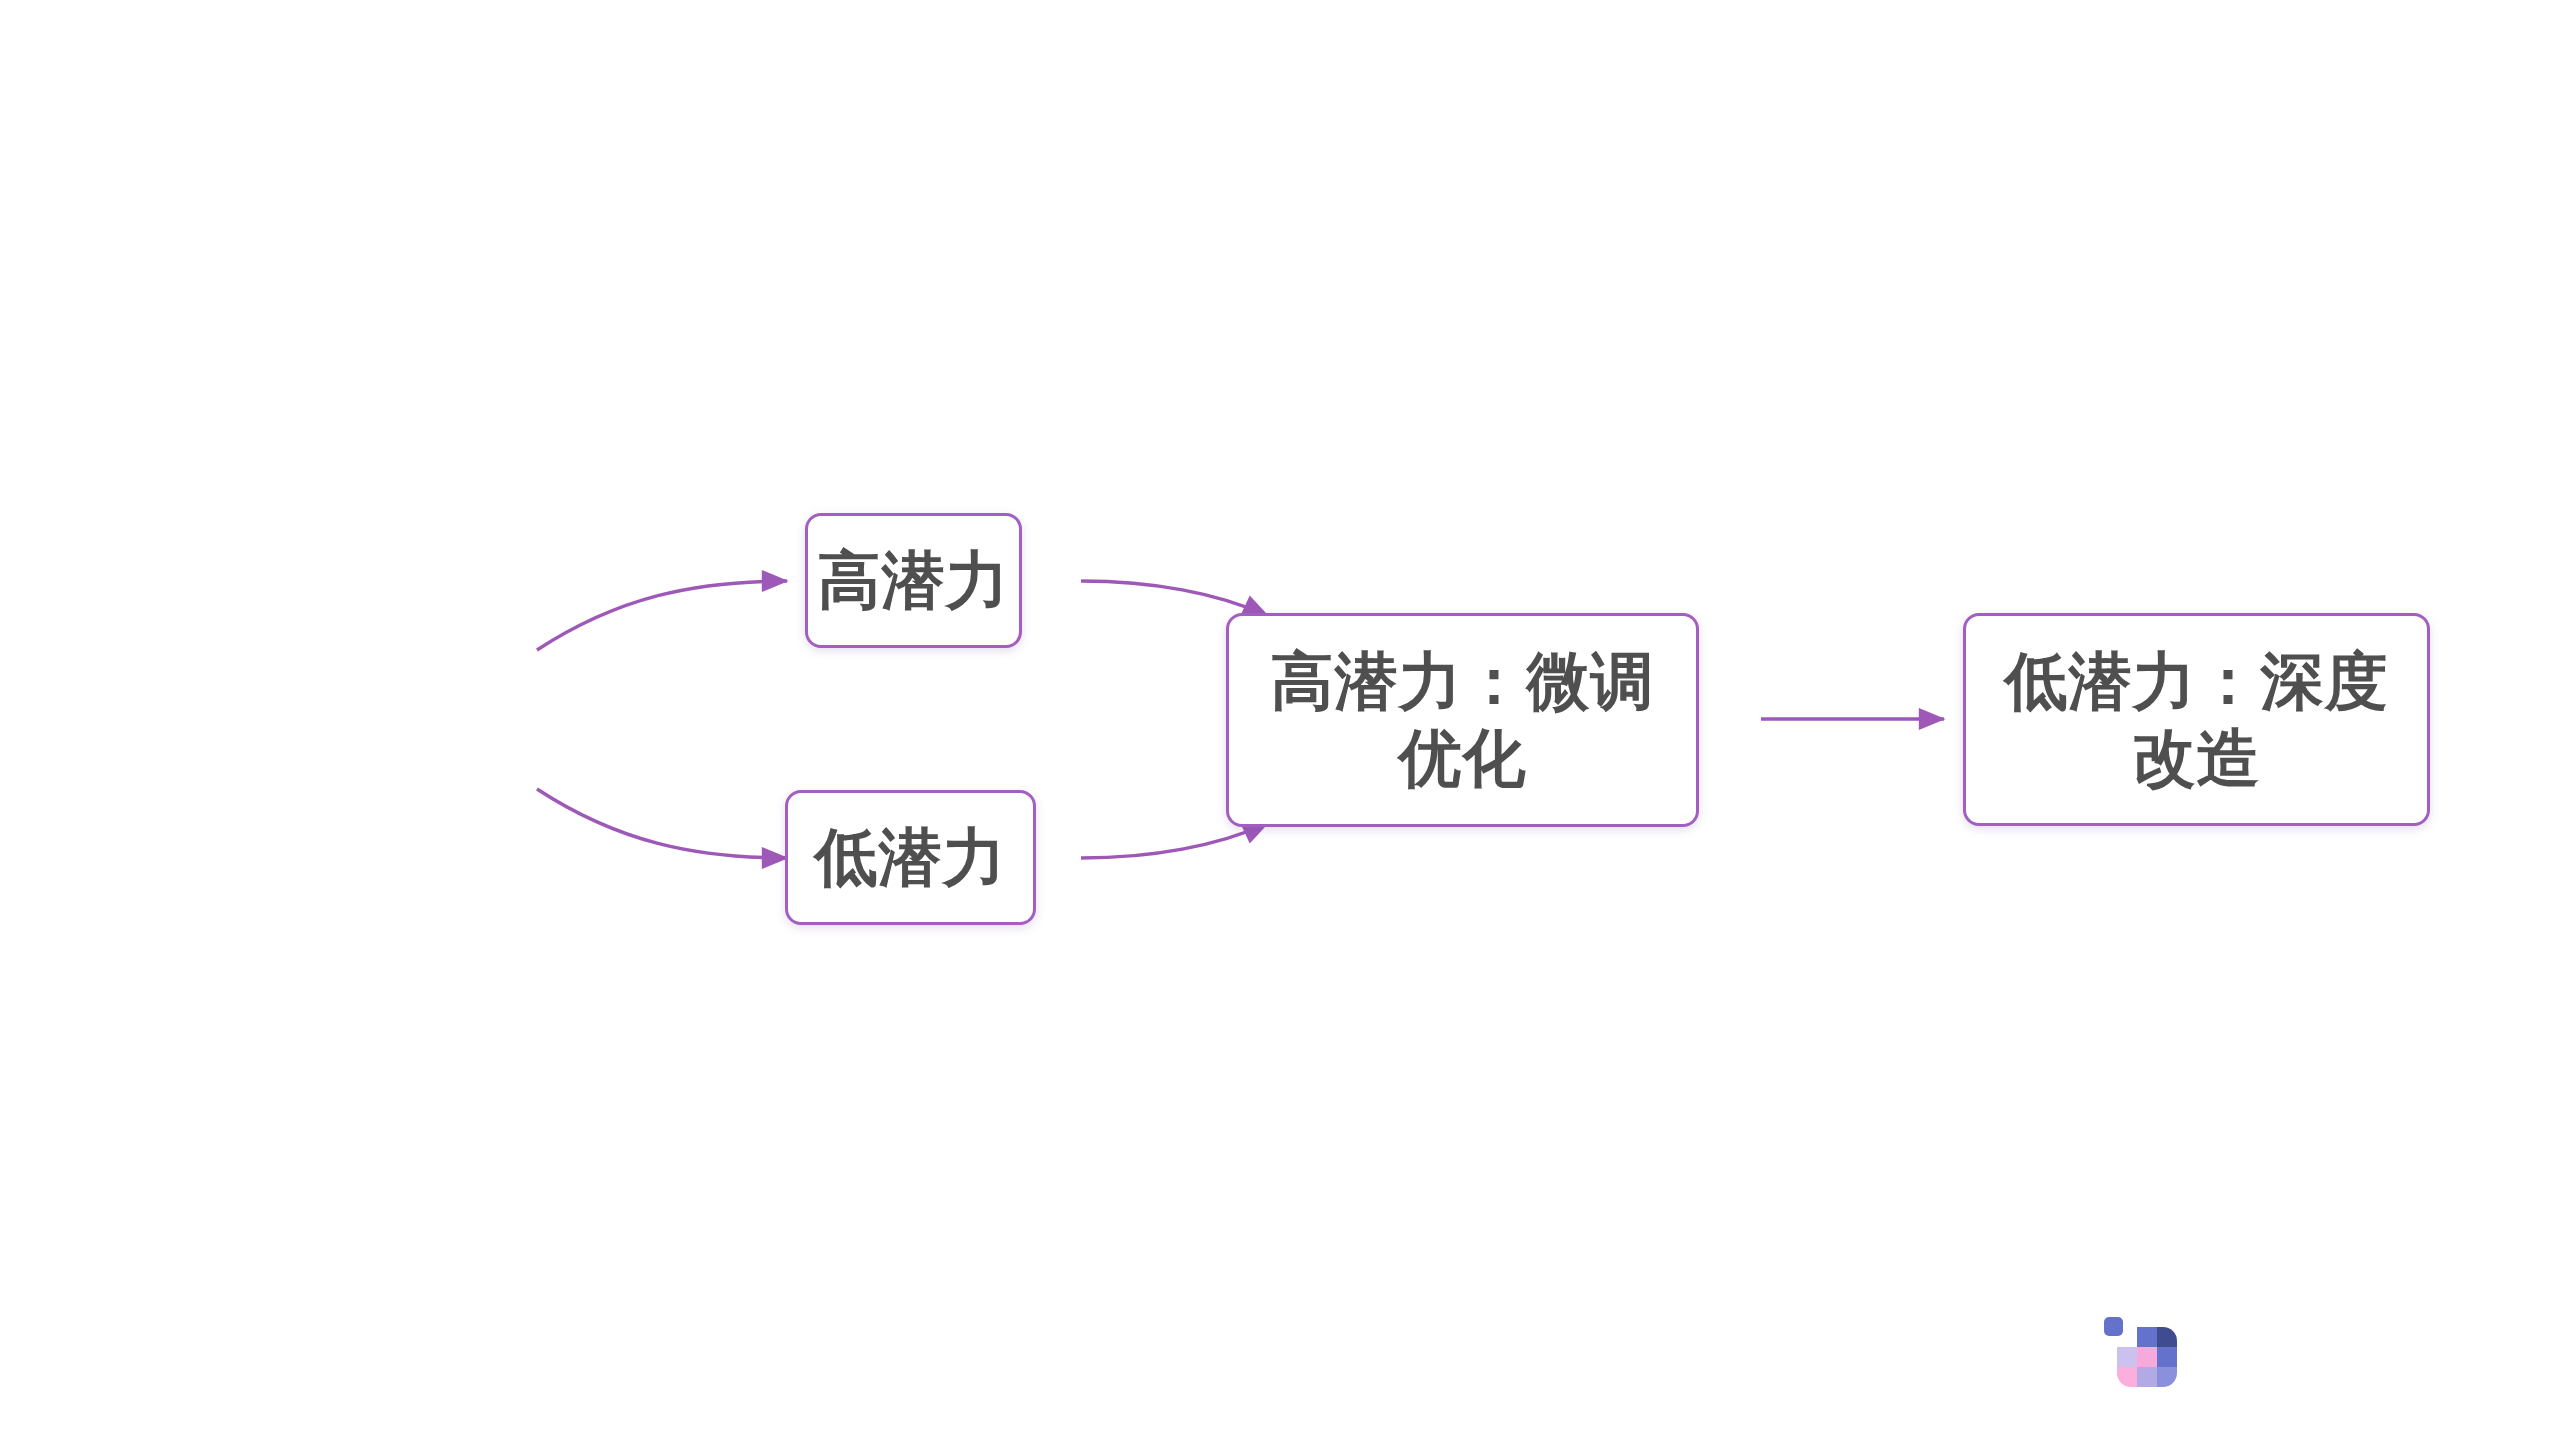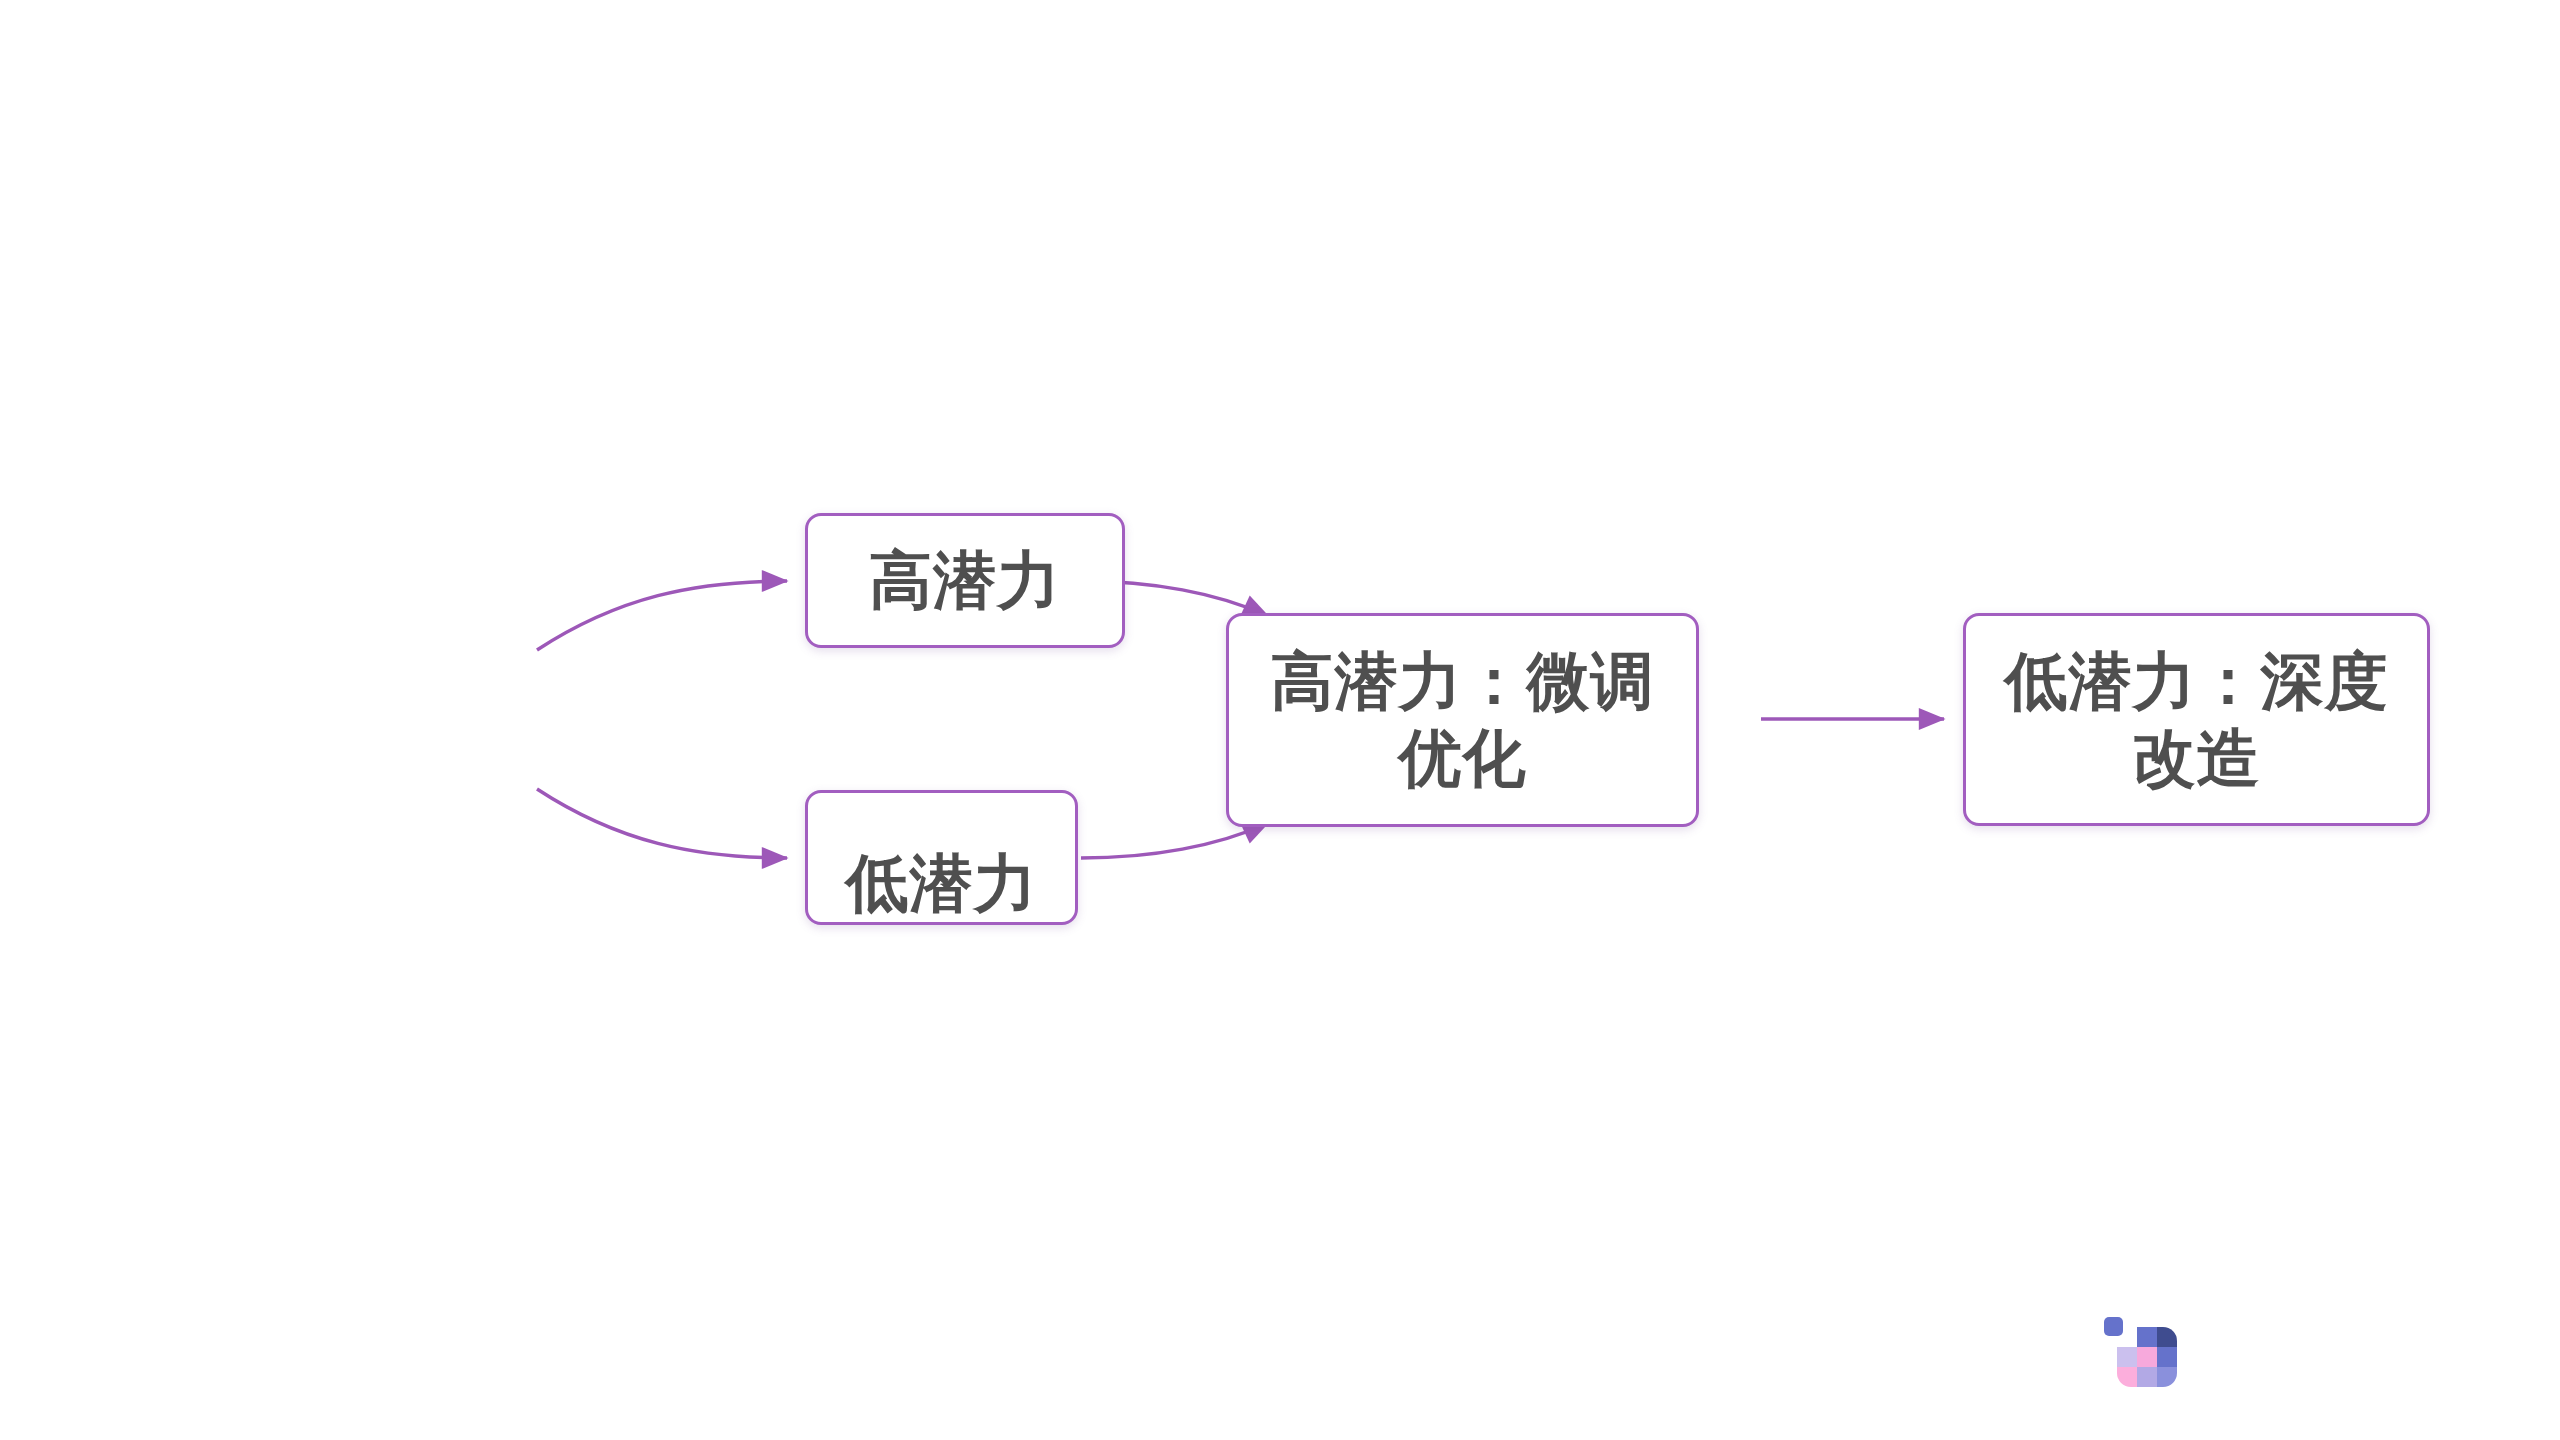"高潜力" div.node { width: 320px -> 217px }
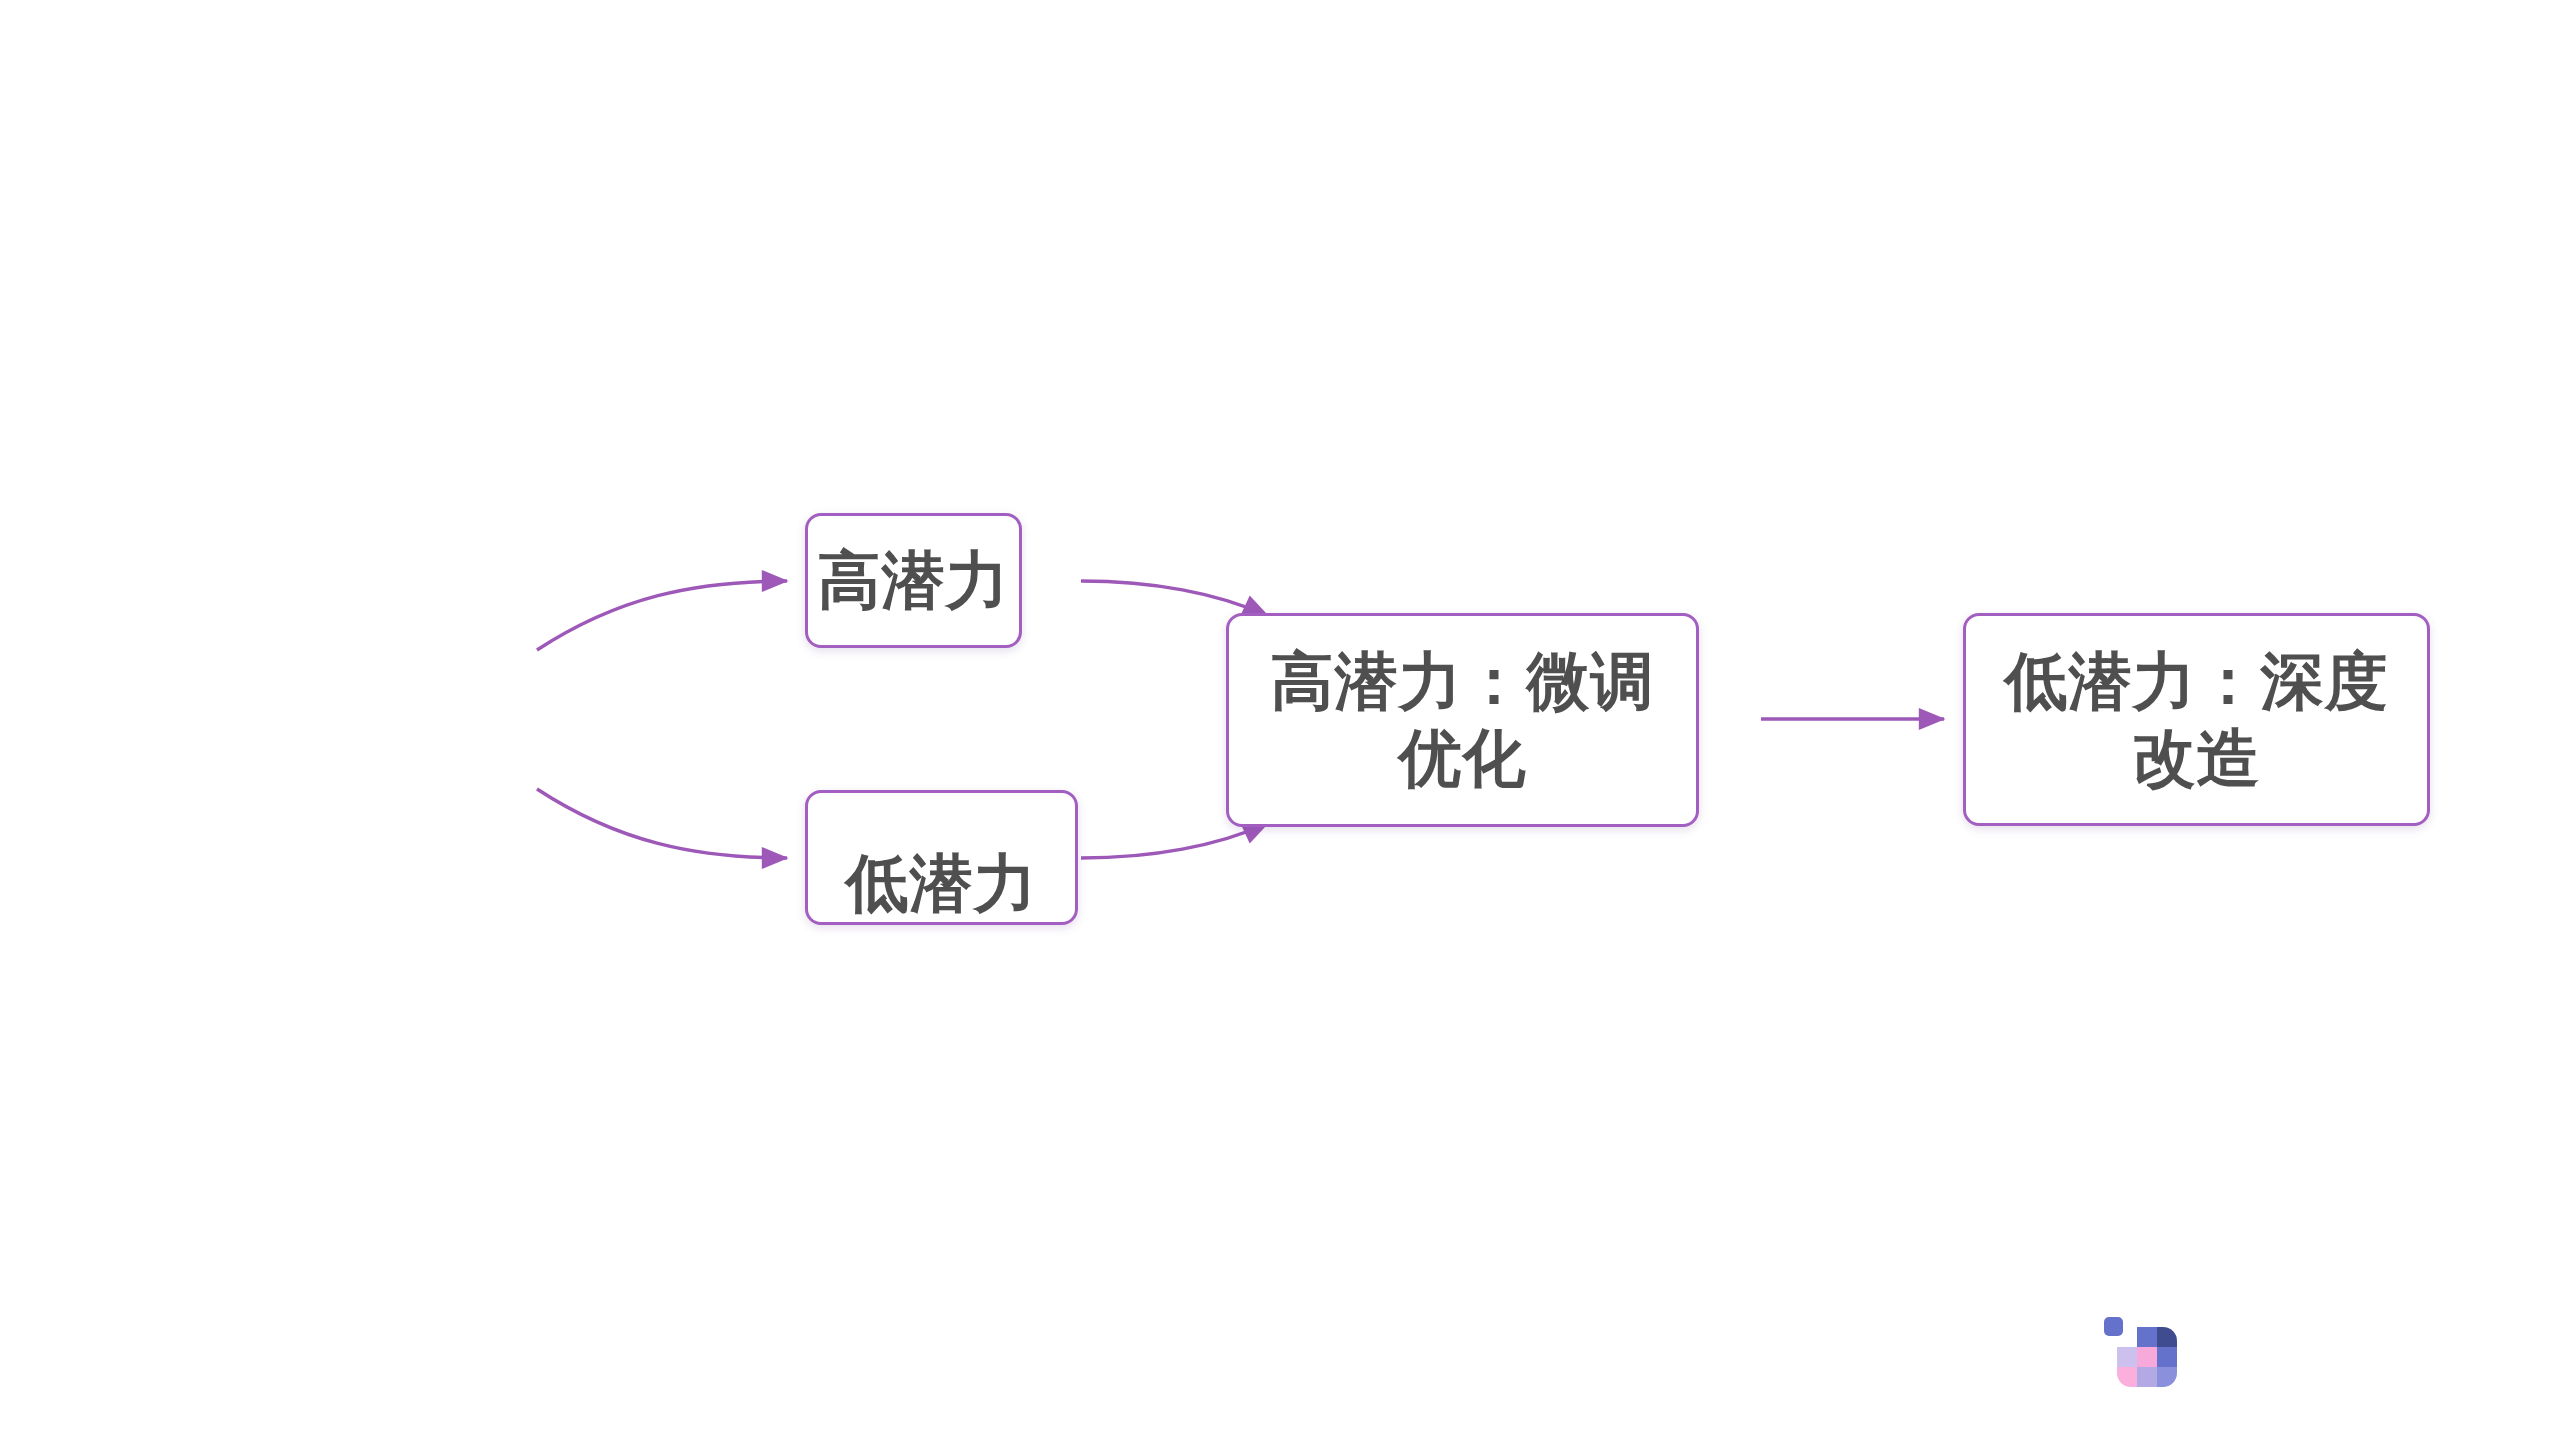"低潜力" div.node { align-items: flex-end -> none; left: 805px -> 785px; width: 273px -> 251px }
